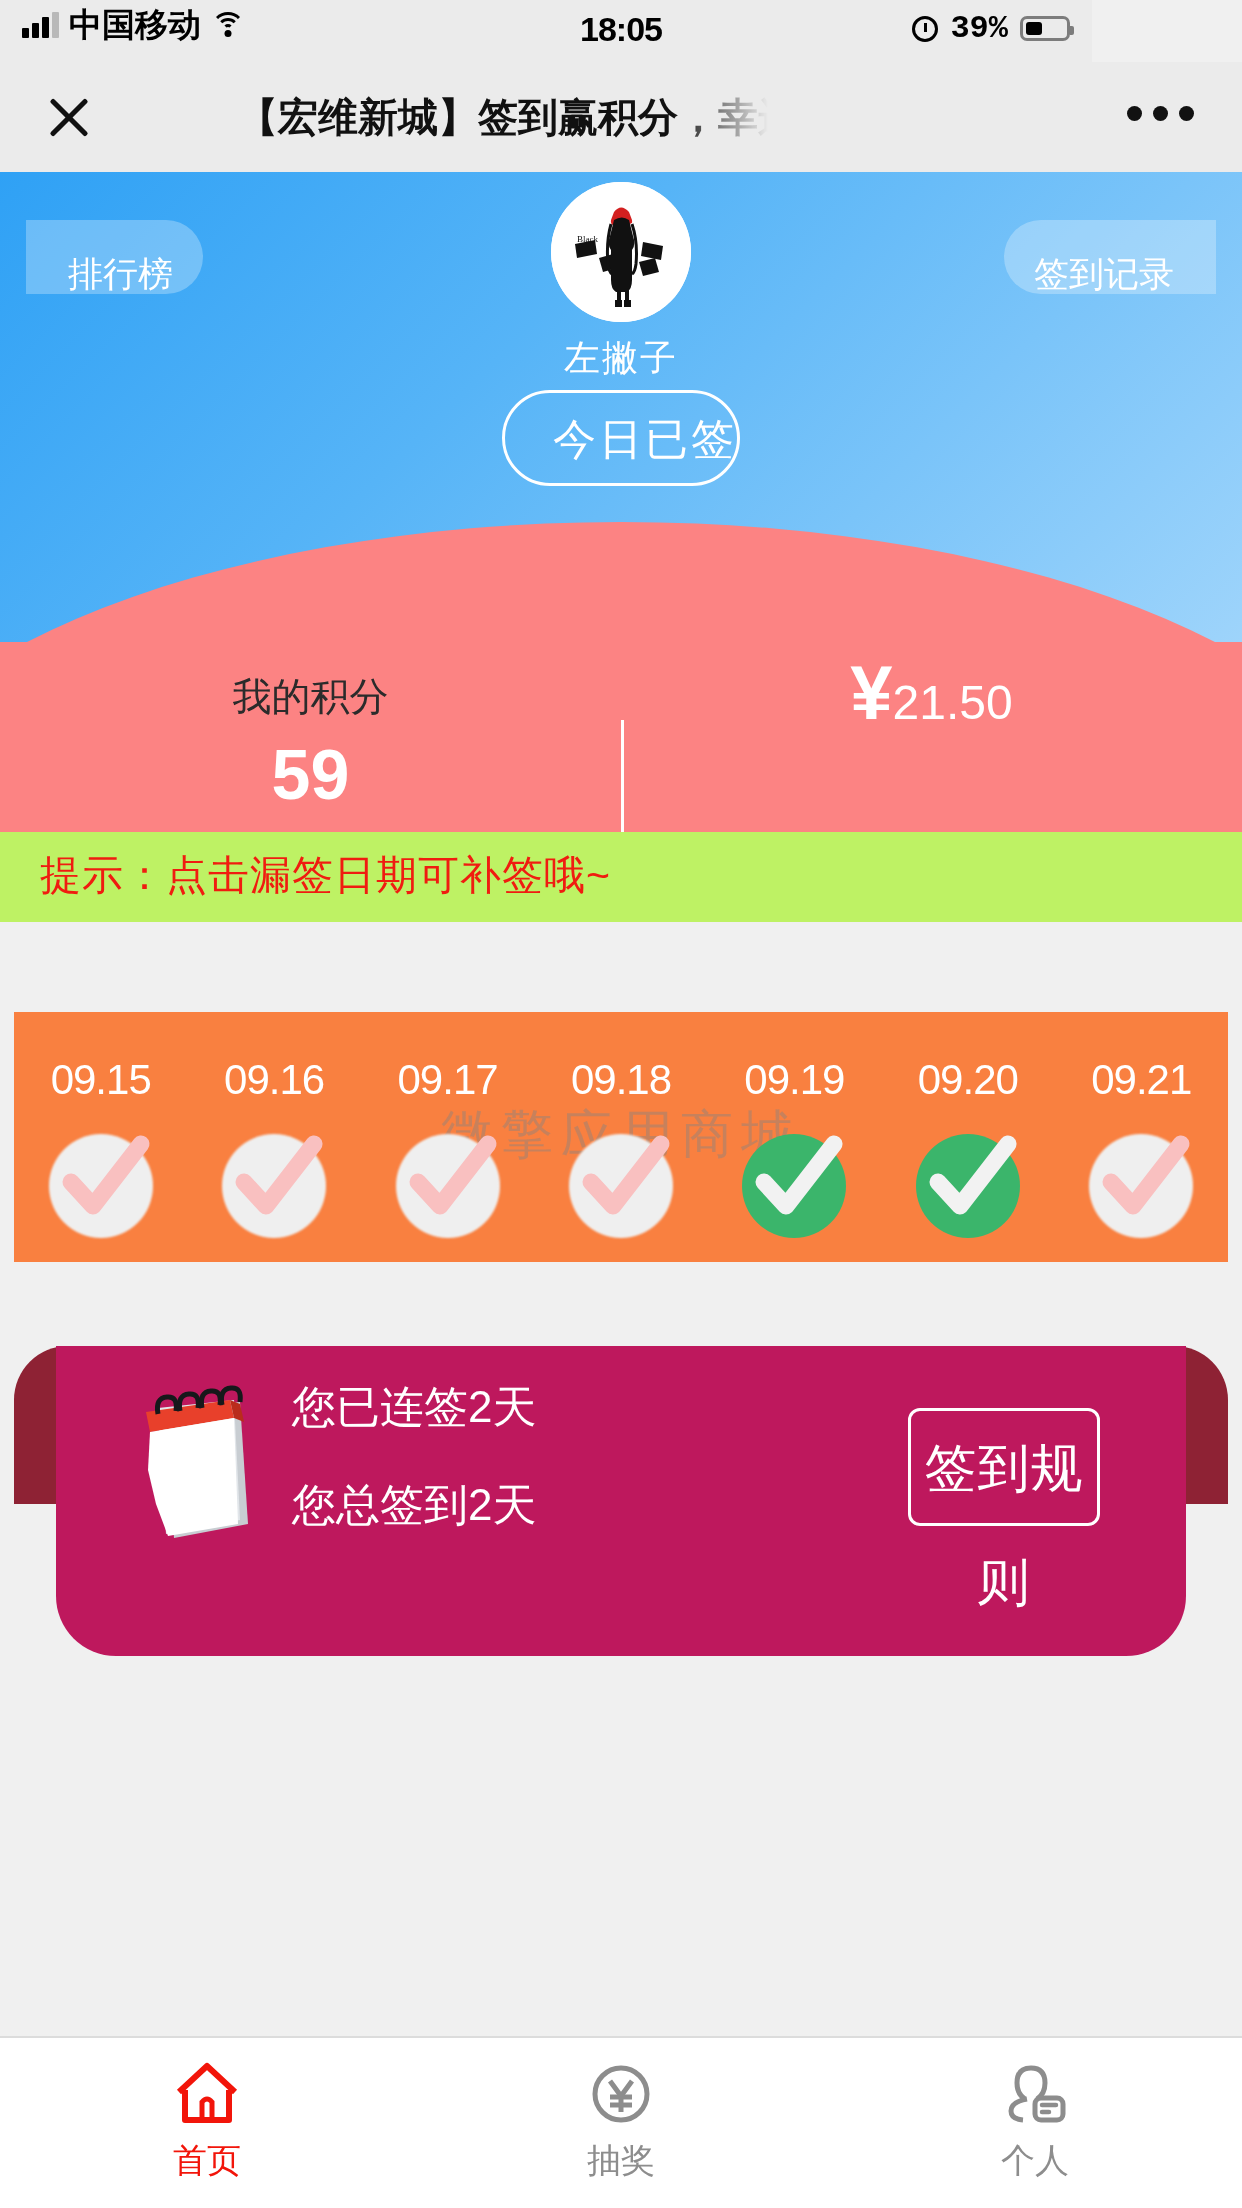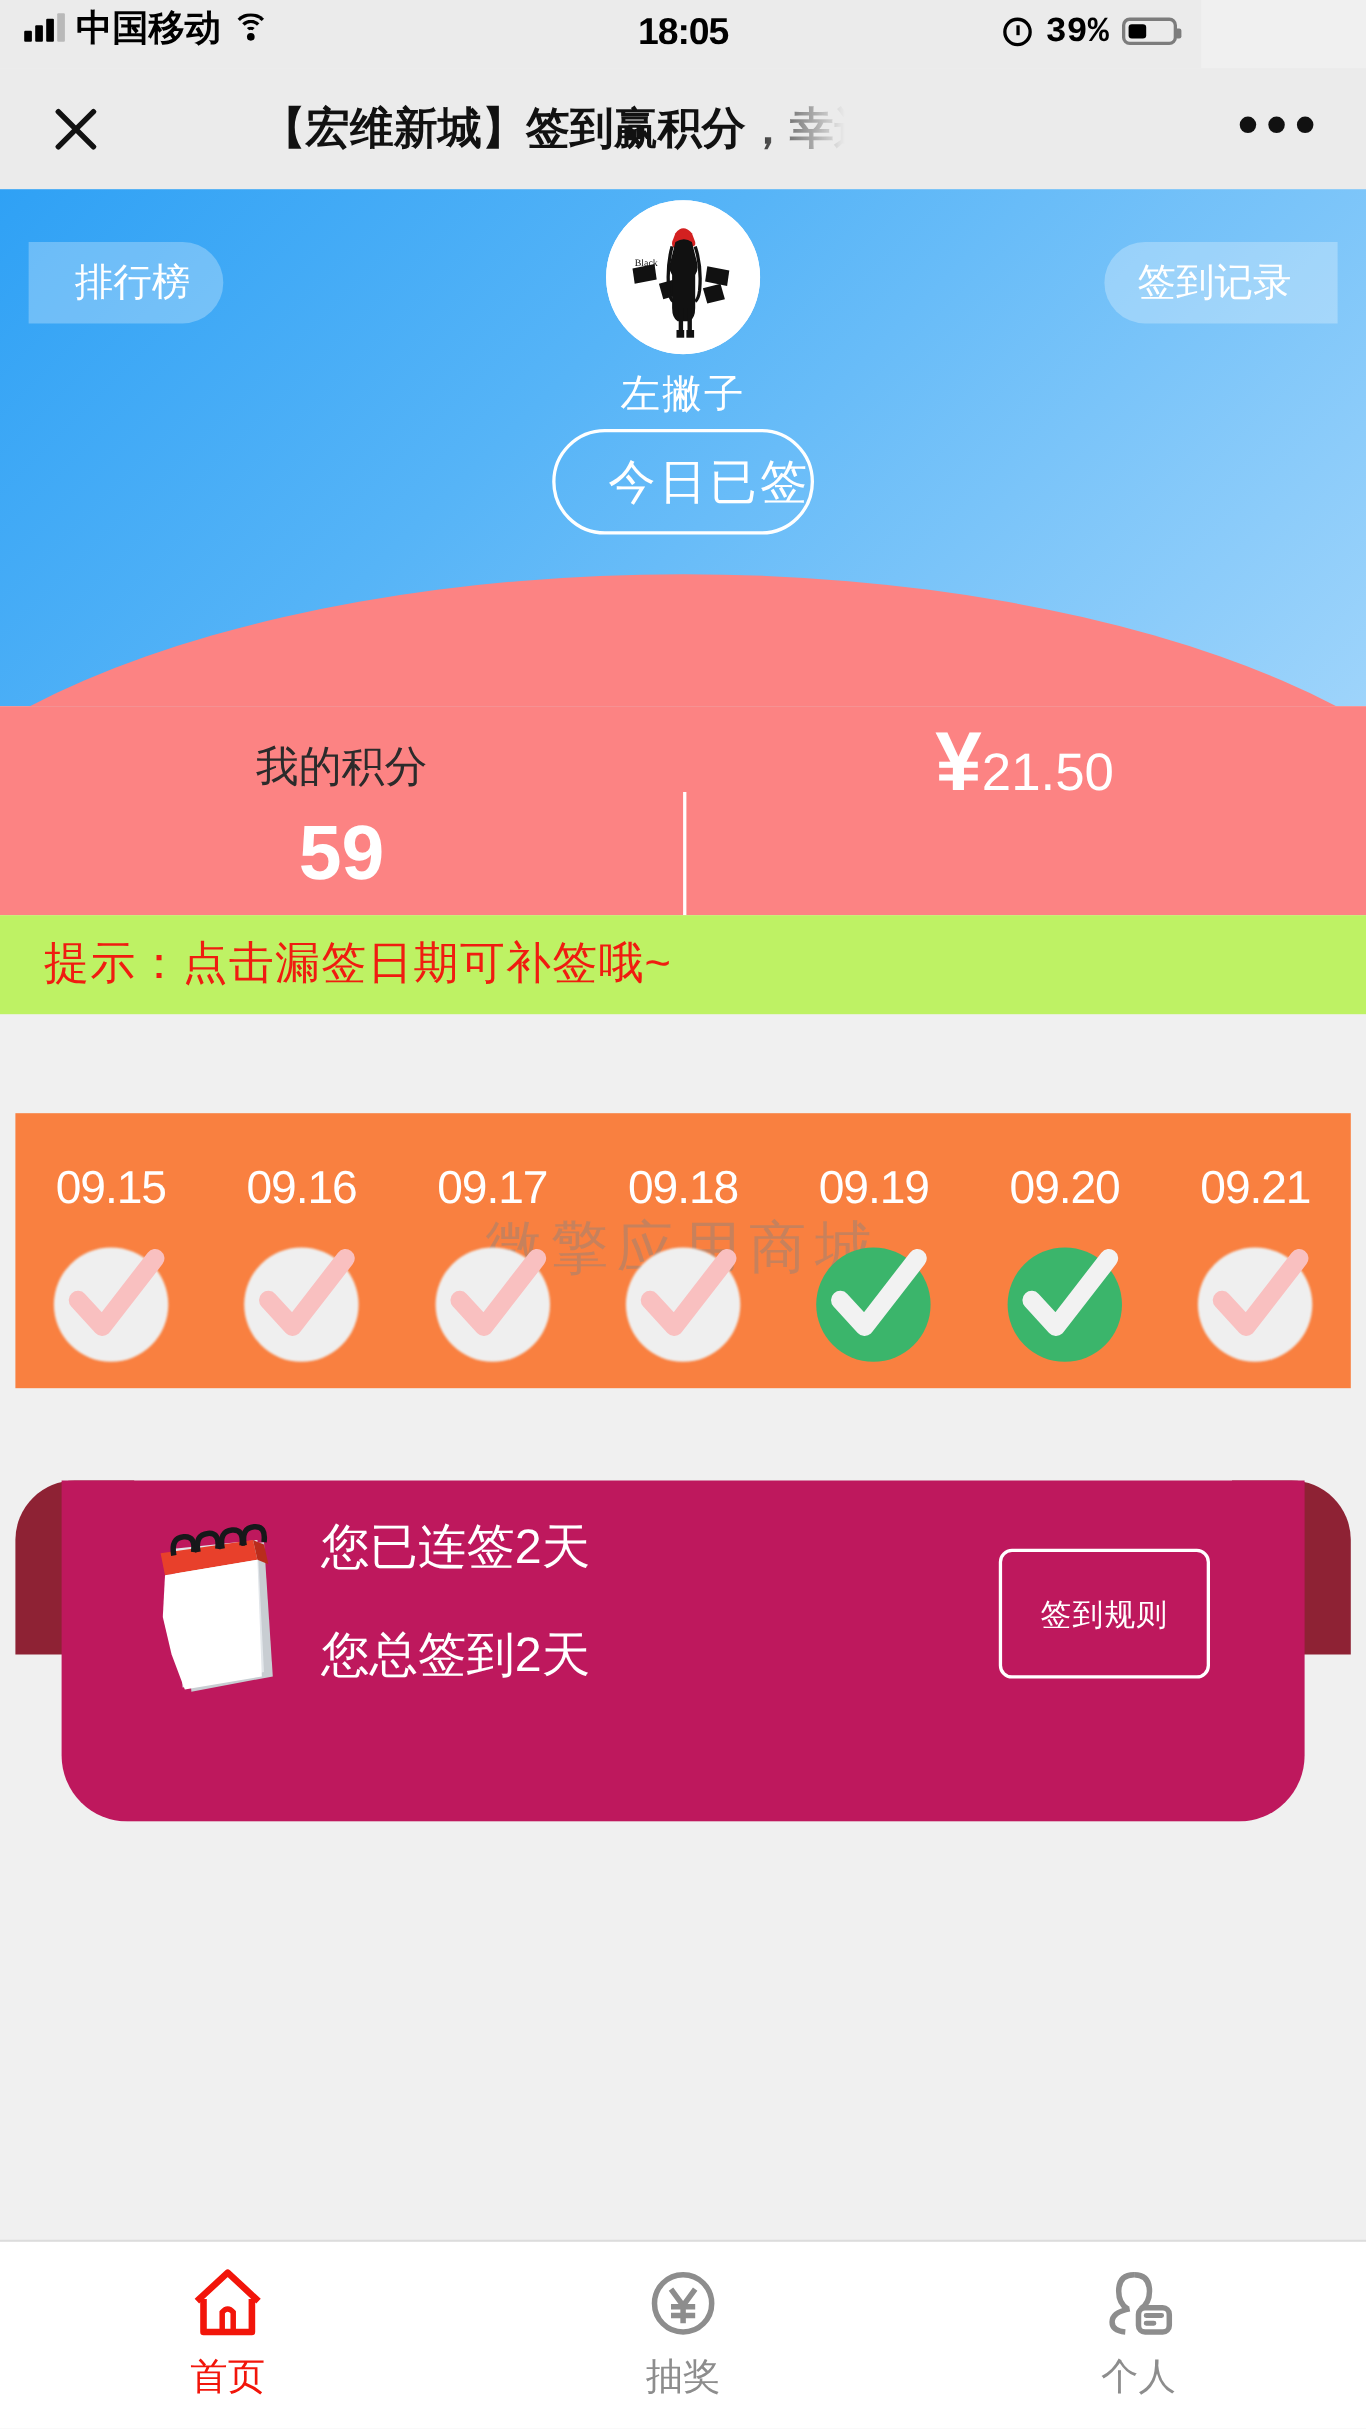"排行榜" .pill { padding: 0 30px -> 17px 30px }
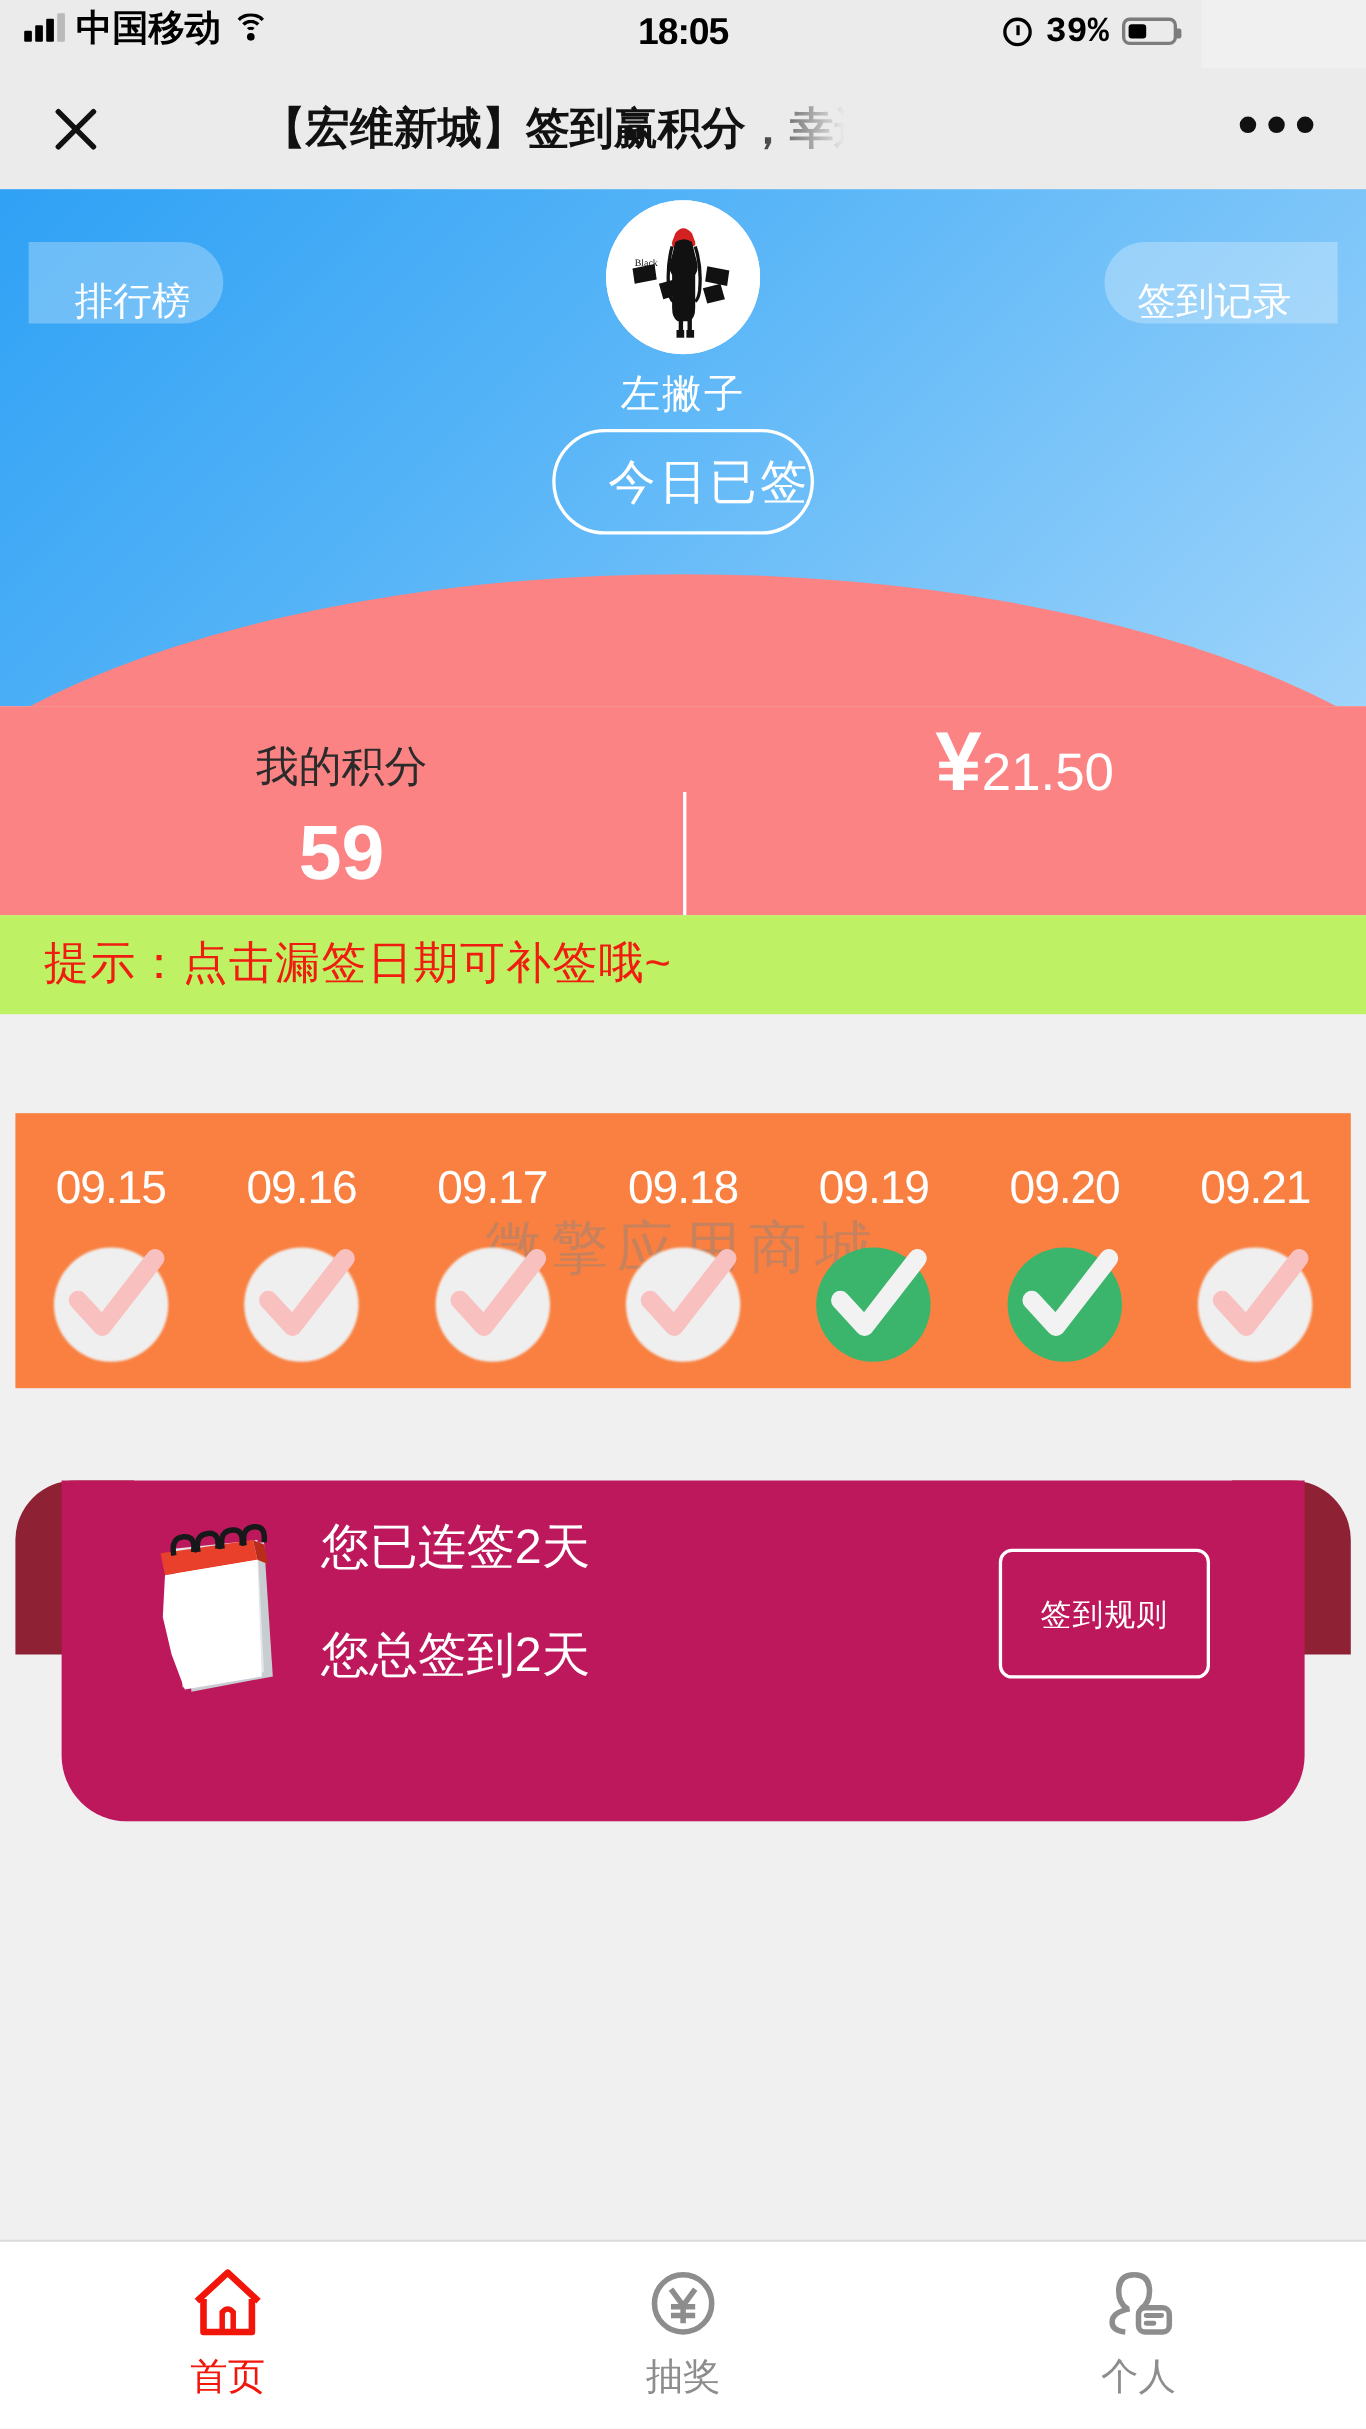"签到规则" .rulebtn { font-size: 28px -> 52px }
